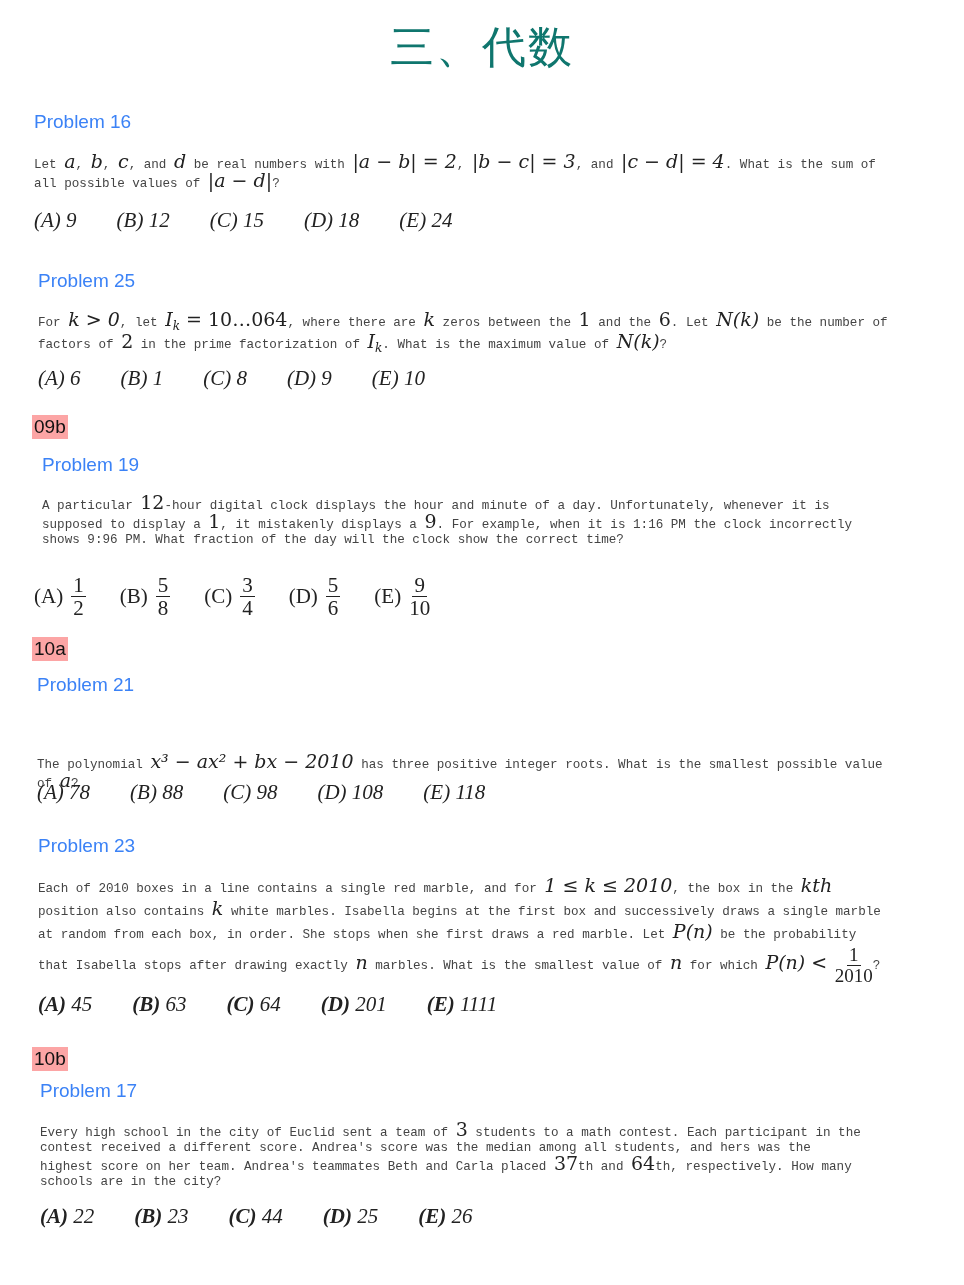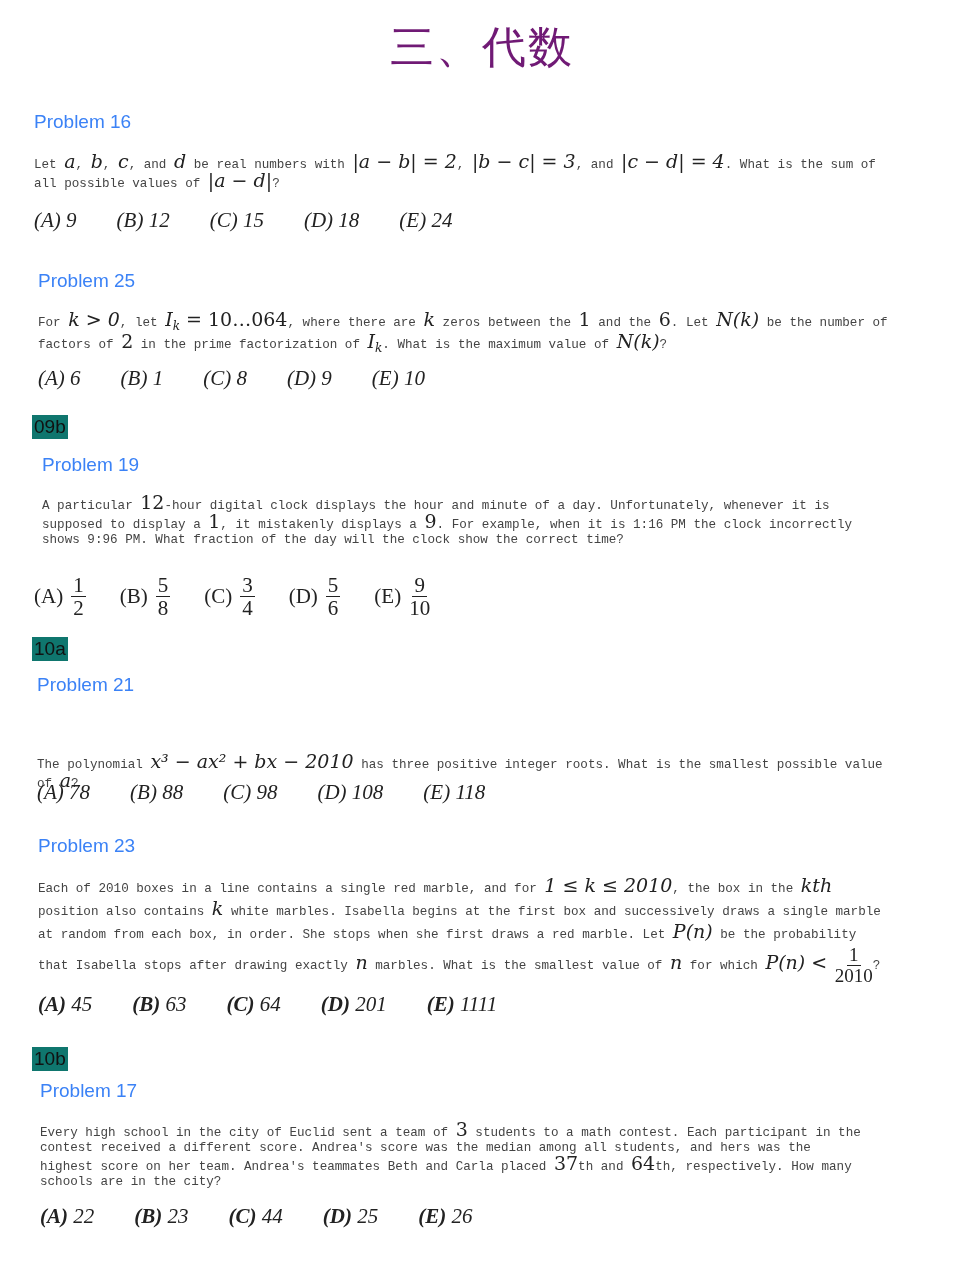"三、代数" .page-title { color: #701a75 -> #0f766e }
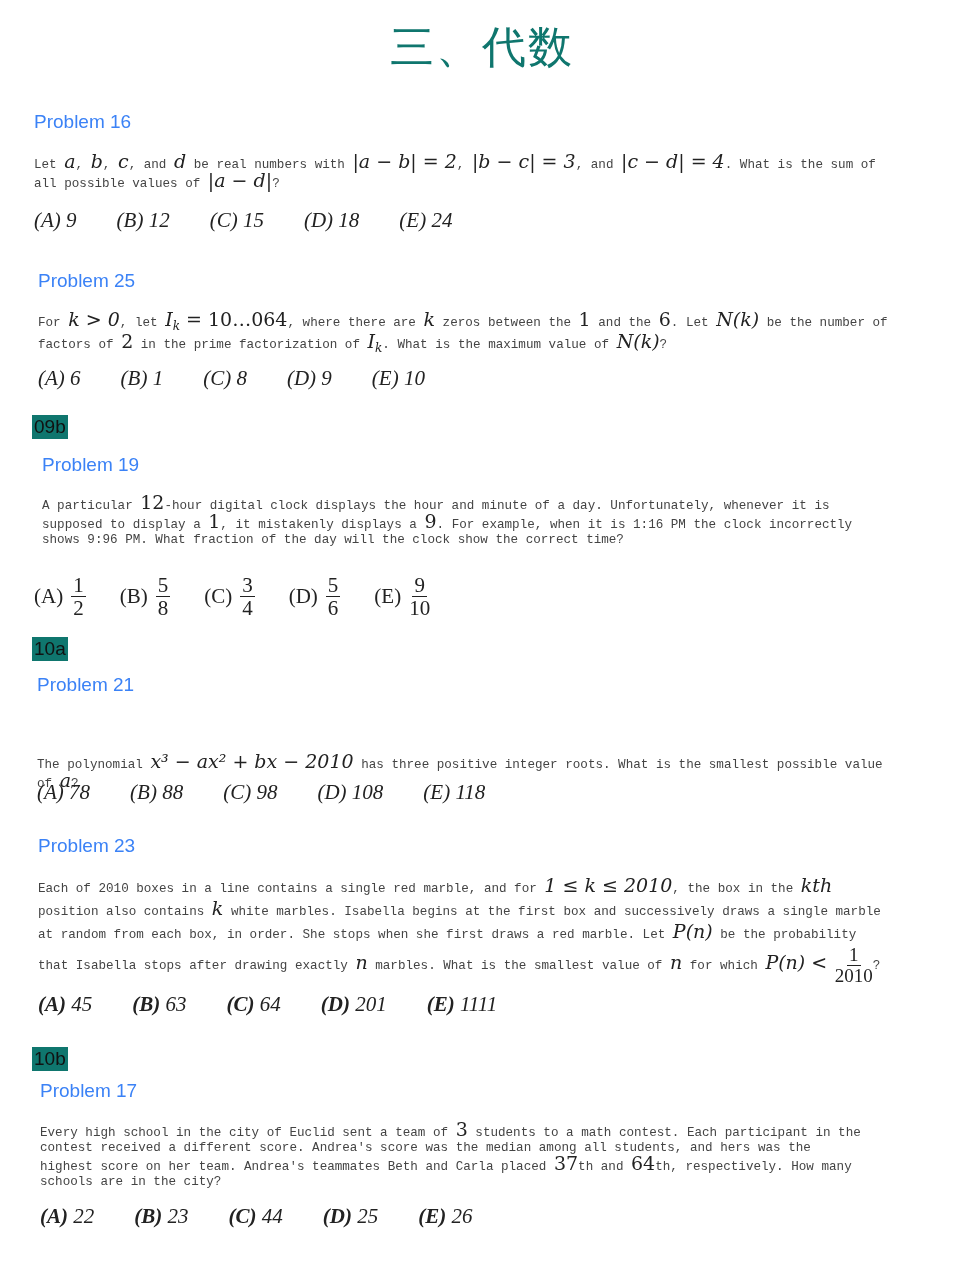"09b" .tag { background: #0f766e -> #fca5a5 }
